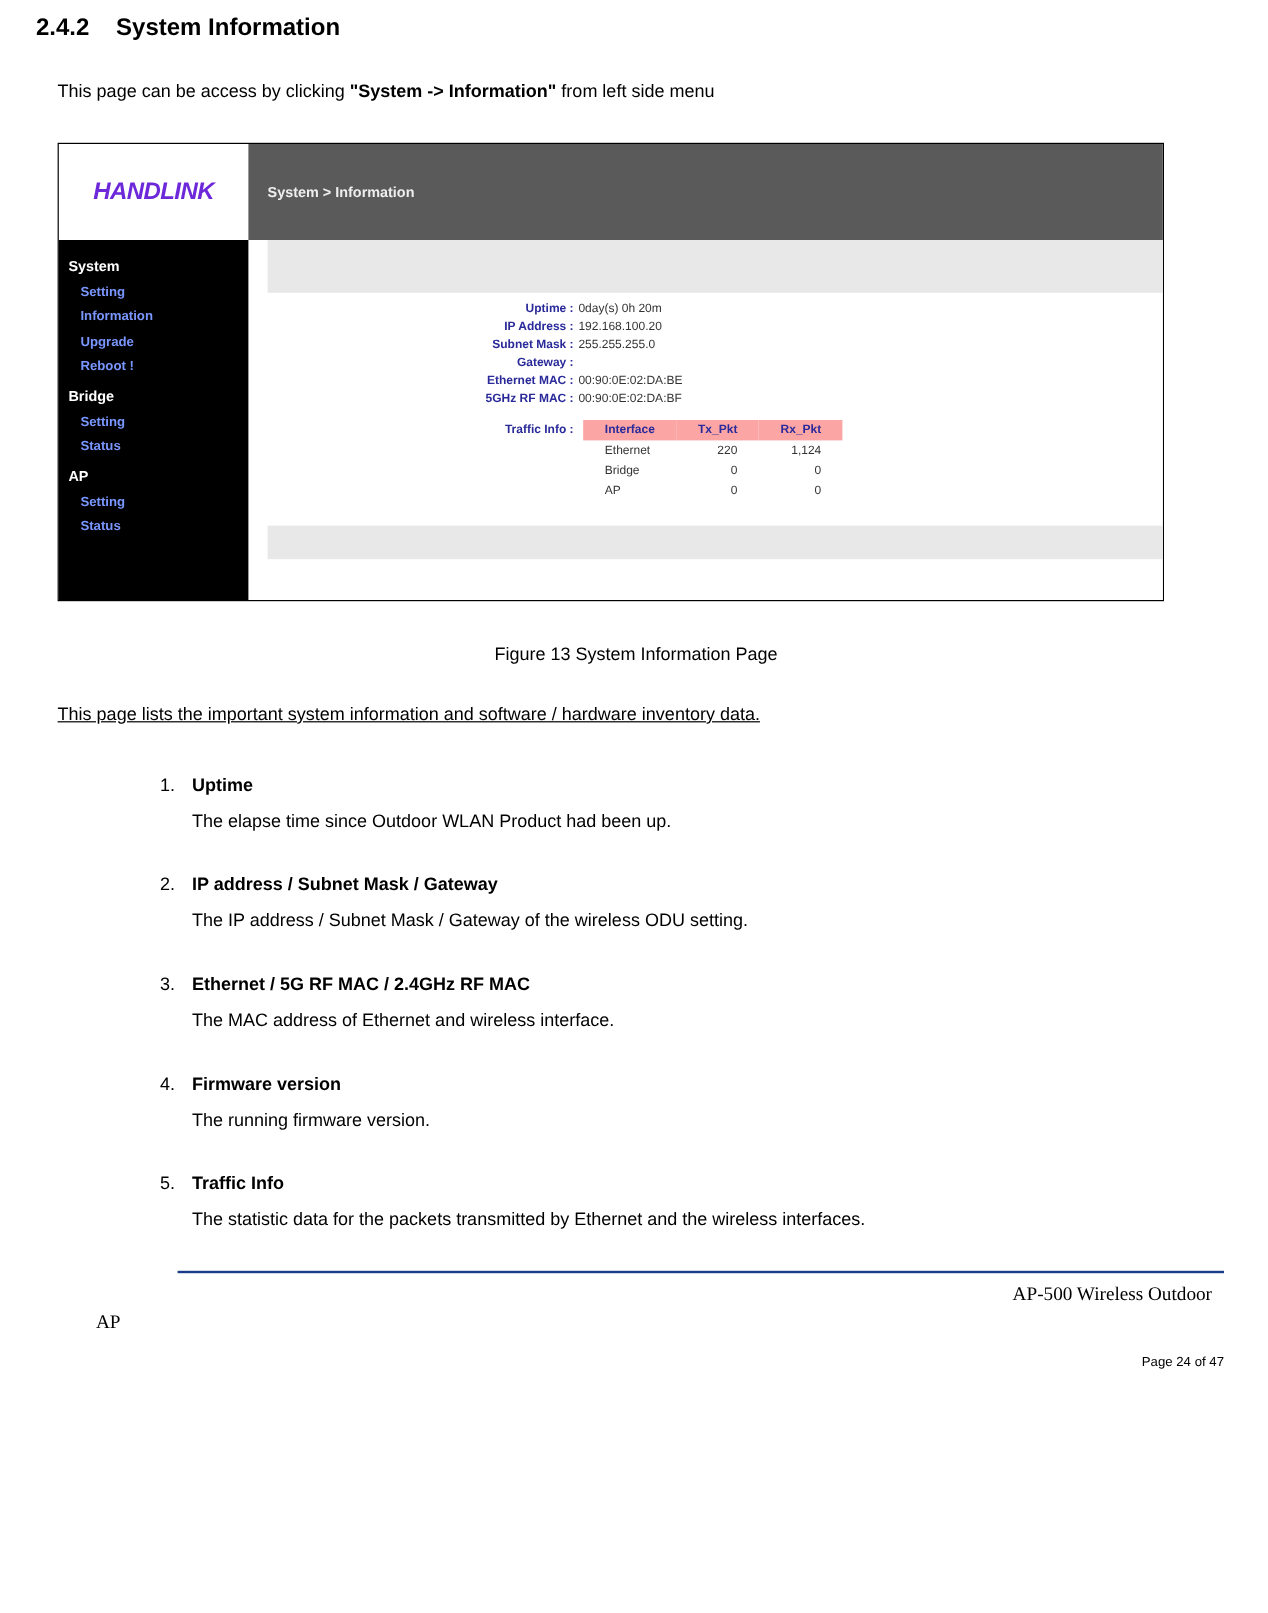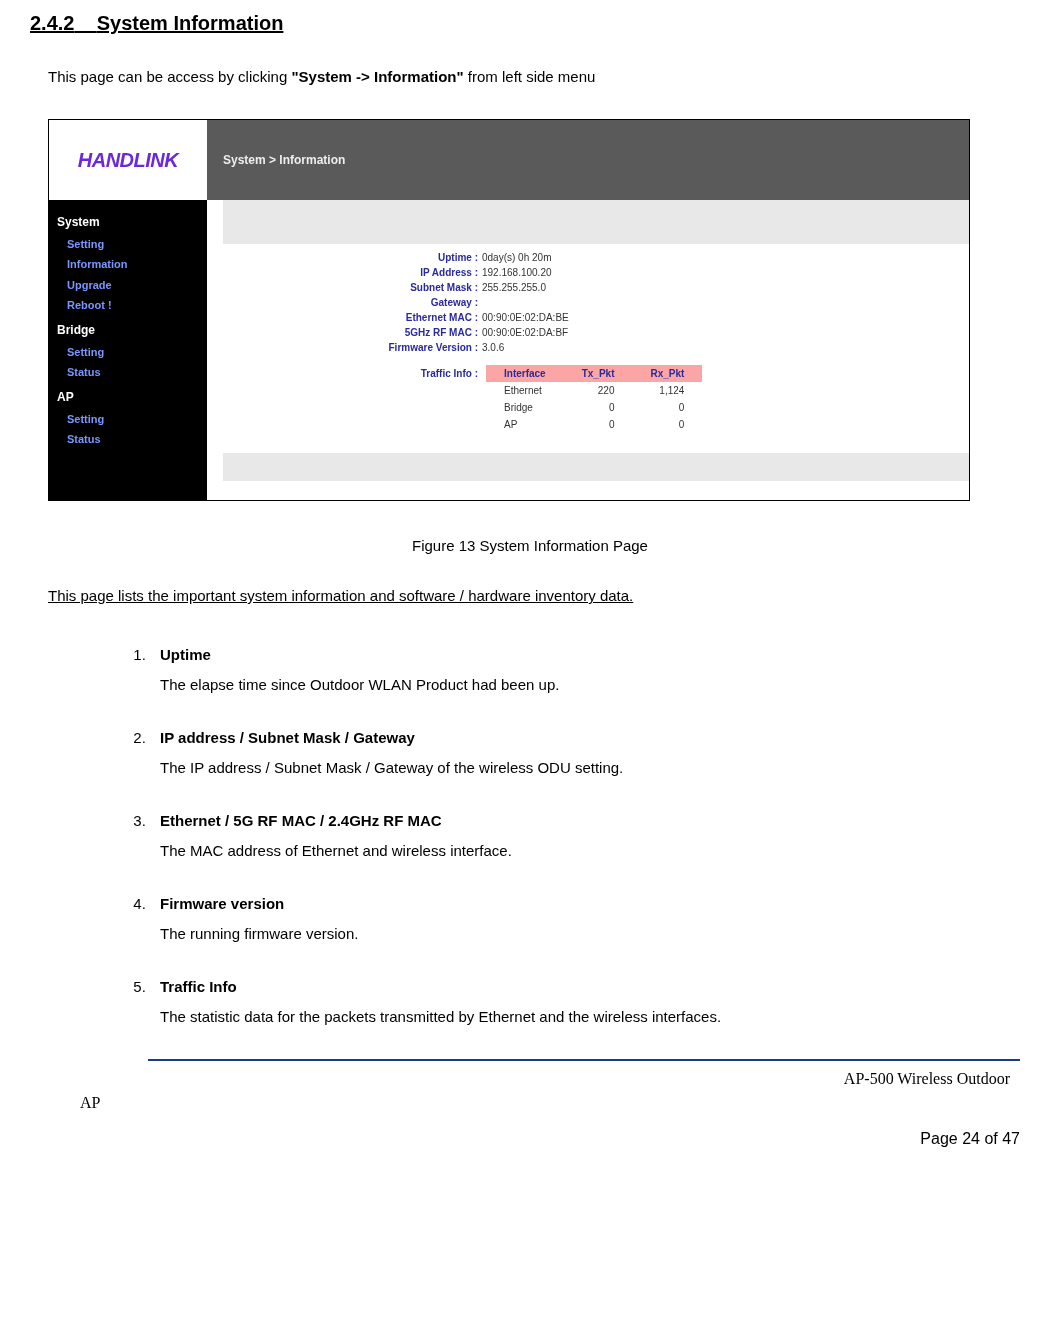"2.4.2 System Information" .section-heading { text-decoration: underline -> none }
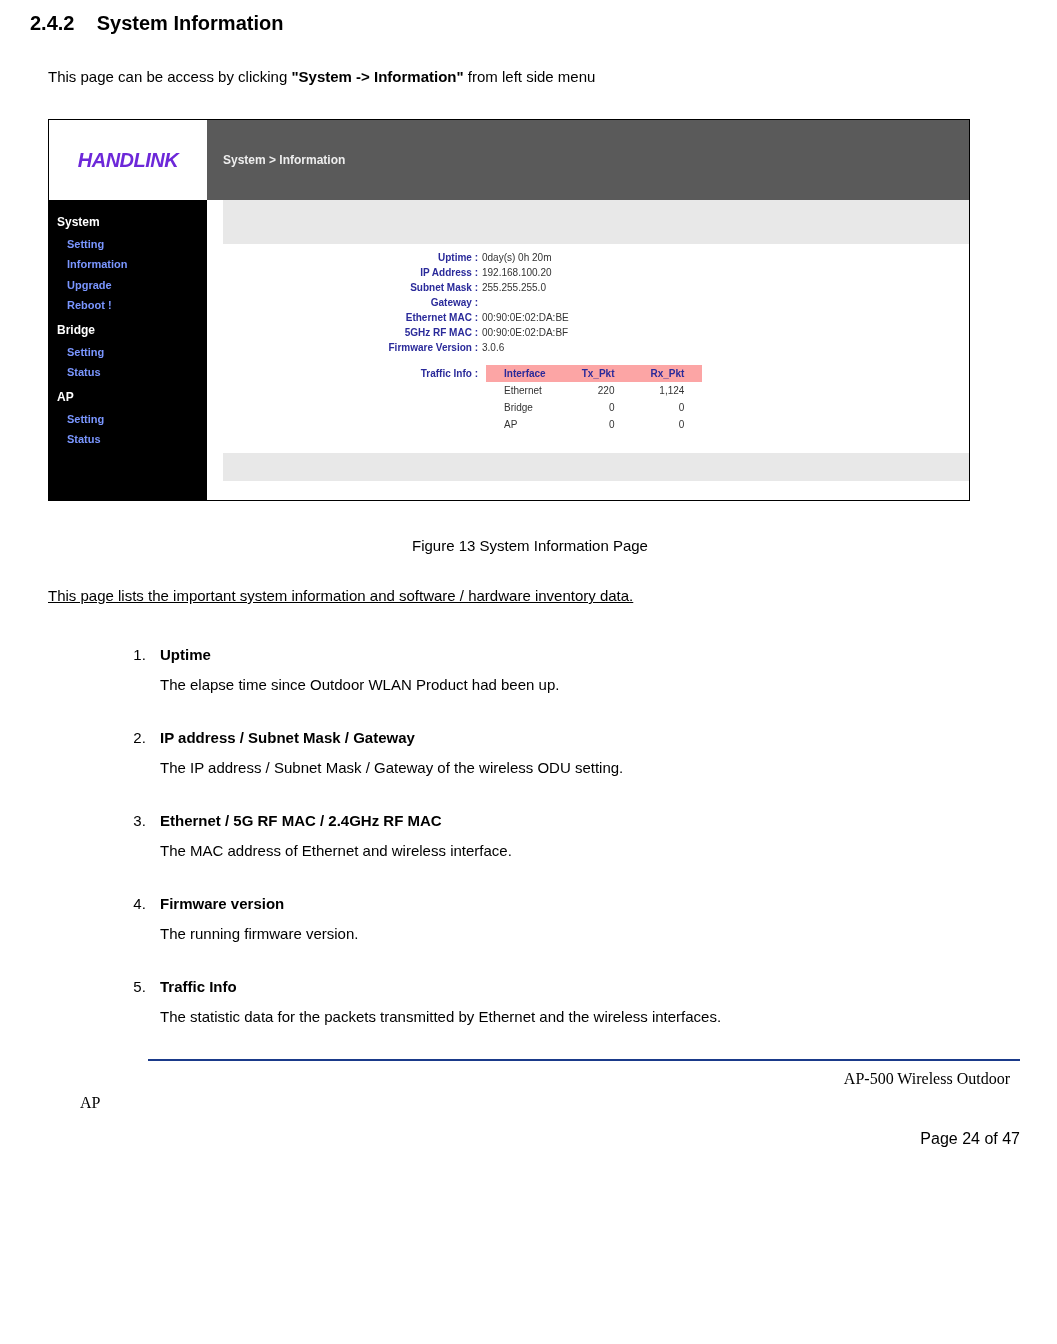"Firmware Version :" div.info-row { html: <div> <span>Firmware Version :</span> <span>3.0.6</span> </div> -> none }
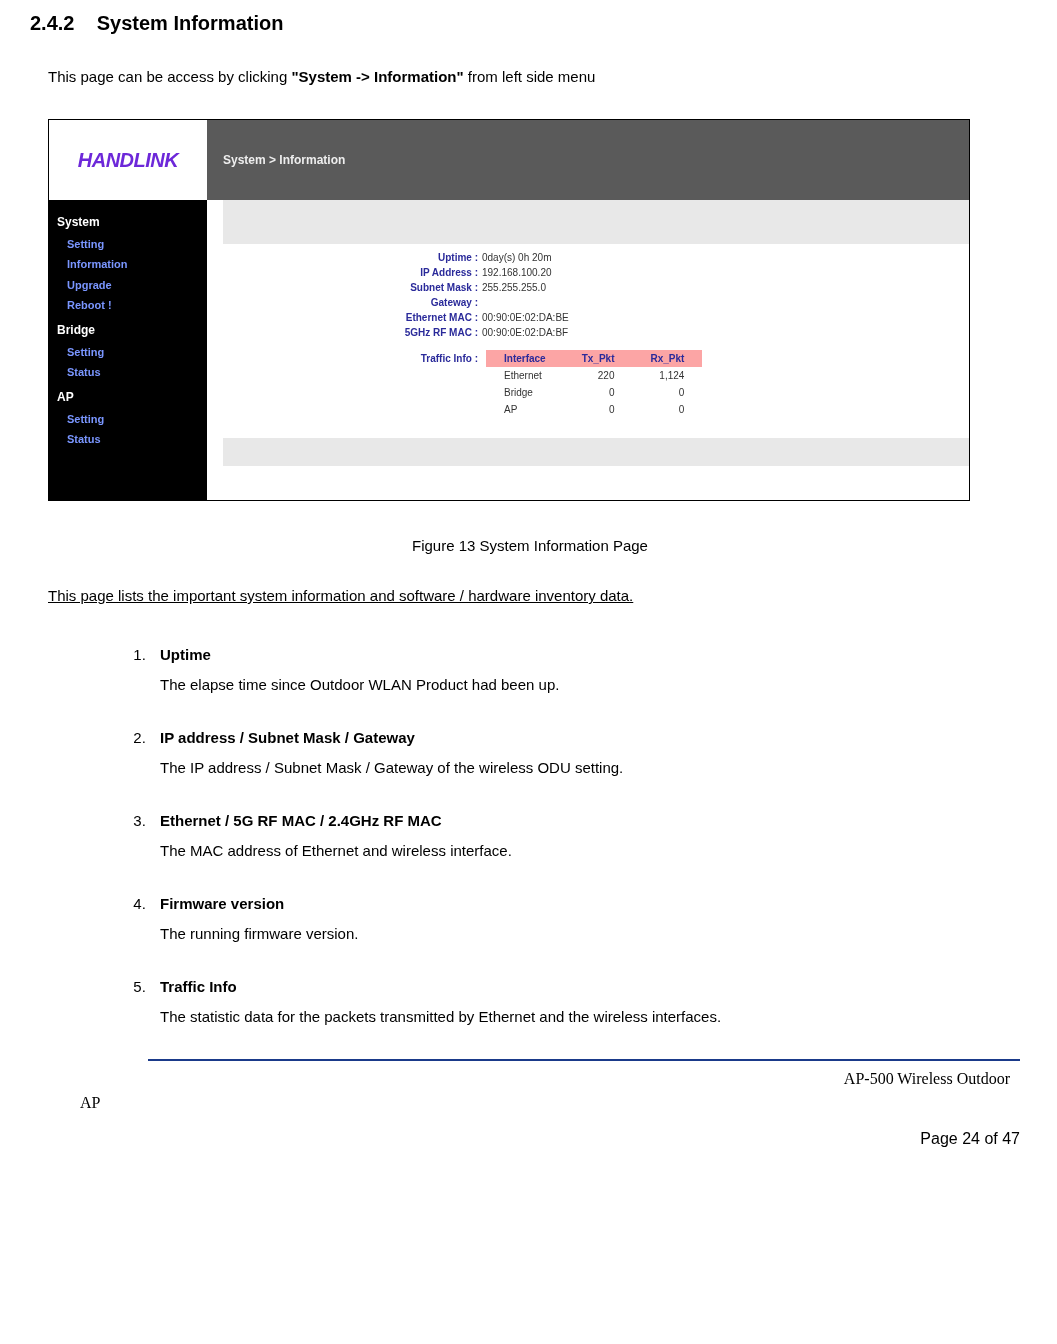"Page 24 of 47" .page-num { font-size: 16px -> 11px }
